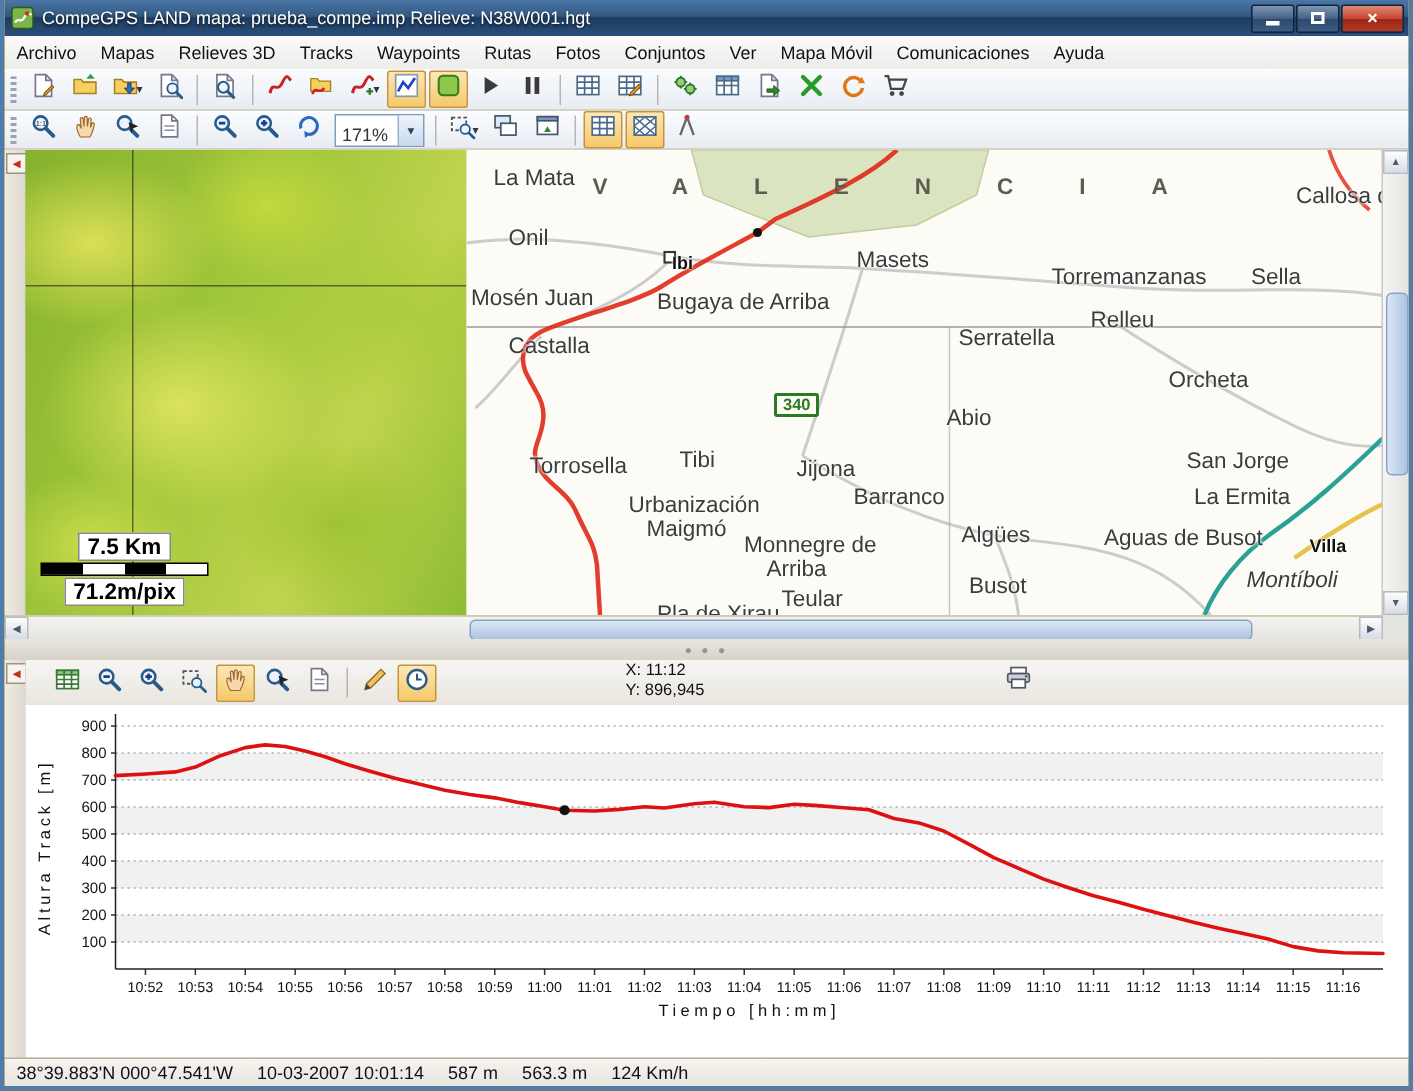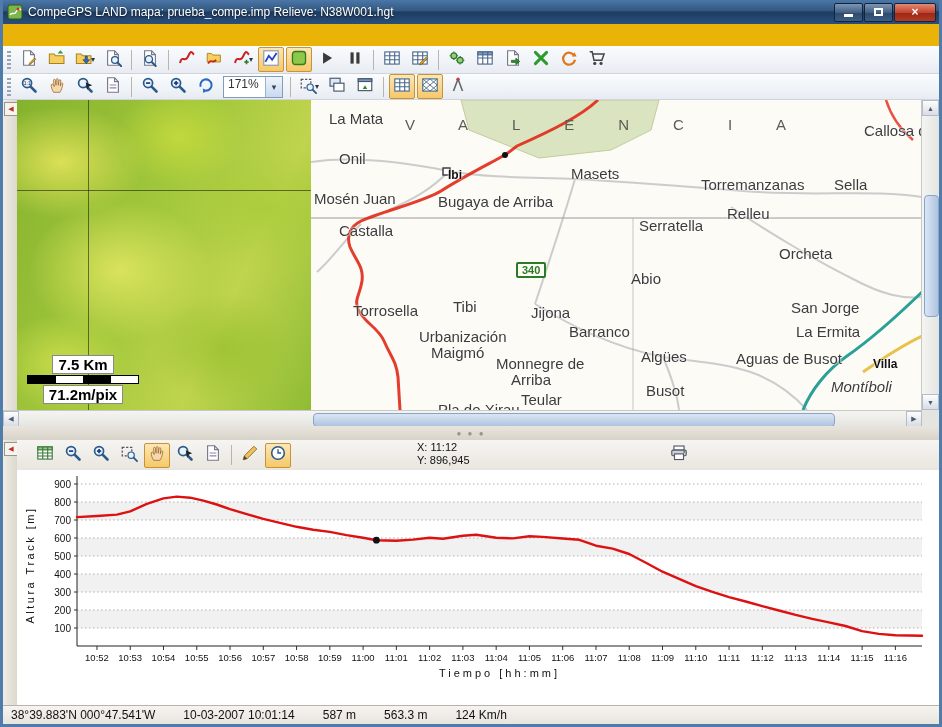"Archivo" div.menubar { html: none -> <div> <div>Archivo</div> <div>Mapas</div> <div>Relieves 3D</div> <div>Tracks</div> <div>Waypoints</div> <div>Rutas</div> <div>Fotos</div> <div>Conjuntos</div> <div>Ver</div> <div>Mapa Móvil</div> <div>Comunicaciones</div> <div>Ayuda</div> </div> }
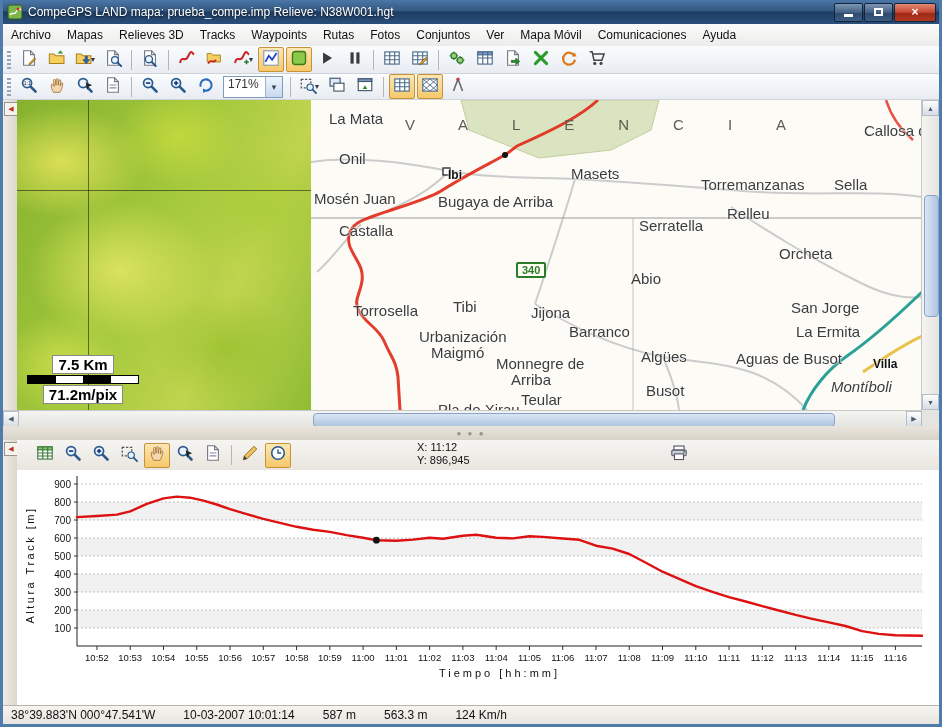"171%" .combo { align-items: flex-start -> flex-end }
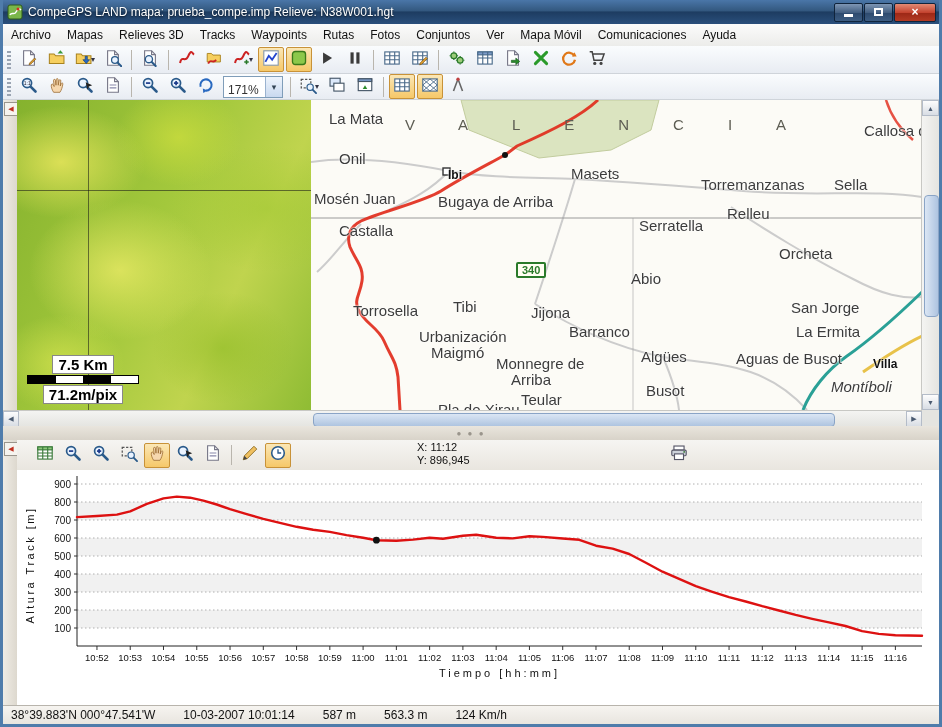"VALENCIA" .region-label { font-weight: normal -> bold; left: 94px -> 84px }
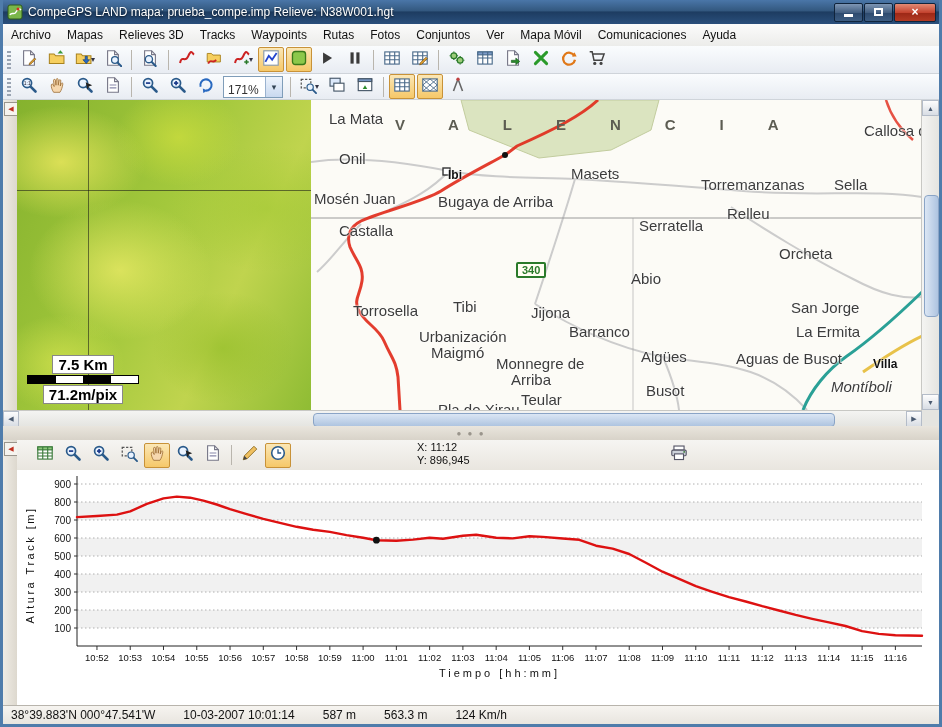"38°39.883'N 000°47.541'W" .statusbar { gap: 28px -> 16px }
